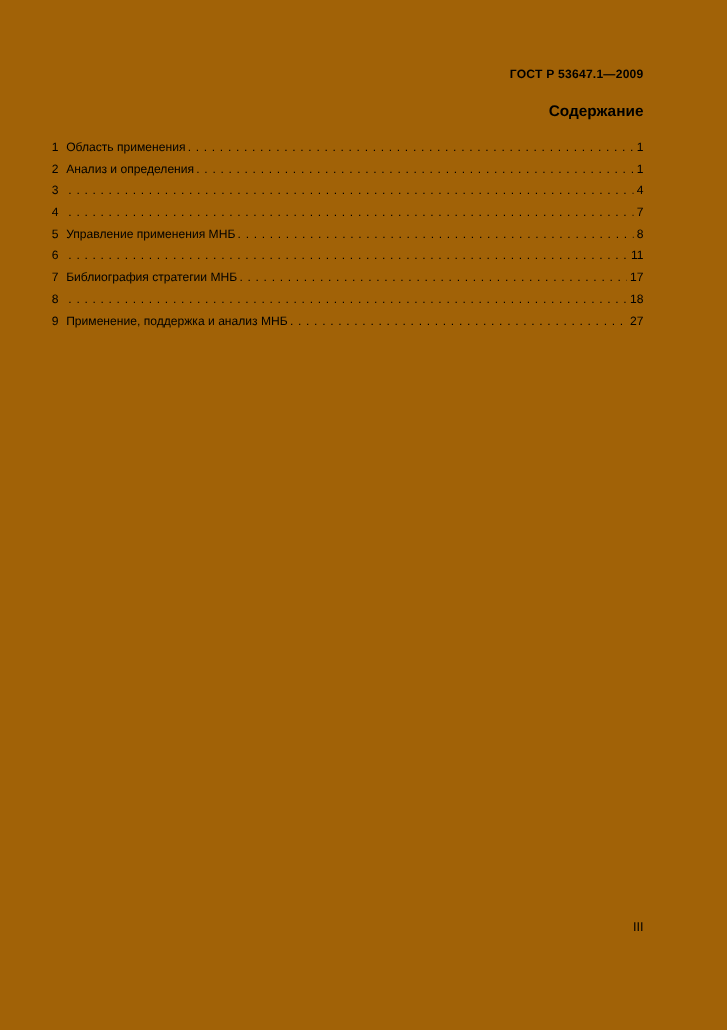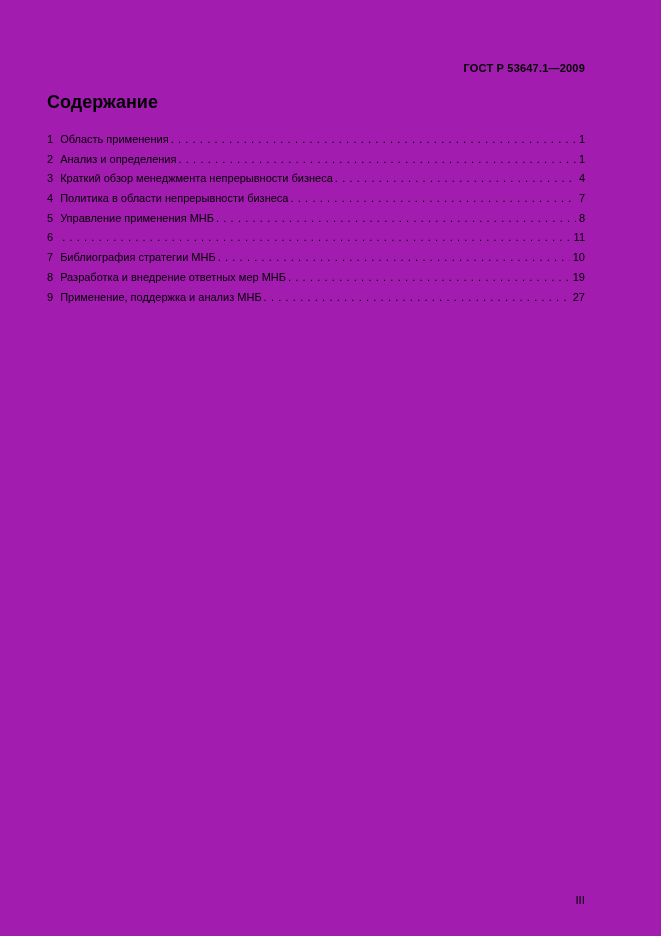"ГОСТ Р 53647.1—2009" .page { background: #a21caf -> #a16207 }
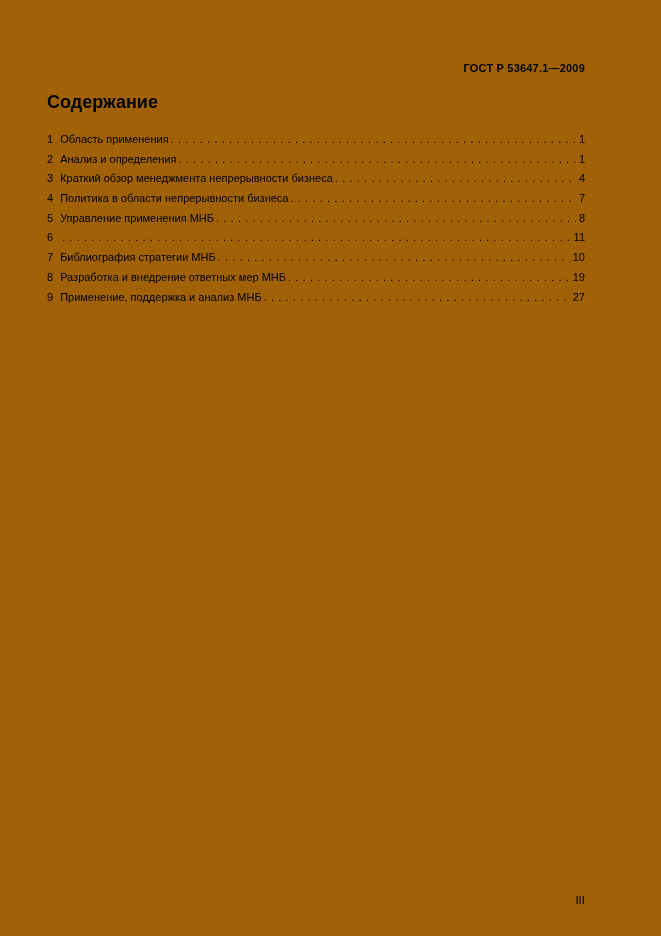"Содержание" .toc-heading { font-size: 18px -> 14px; text-align: left -> right }
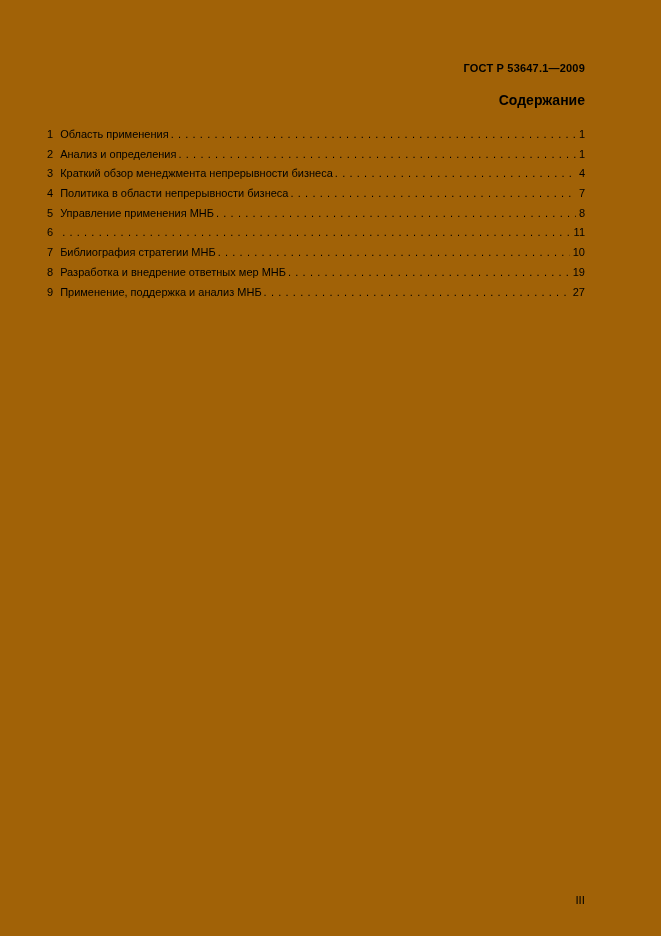"Краткий обзор менеджмента непрерывности" span.toc-title { html: <span>Краткий обзор менеджмента непрерывности бизнеса</span> -> none }
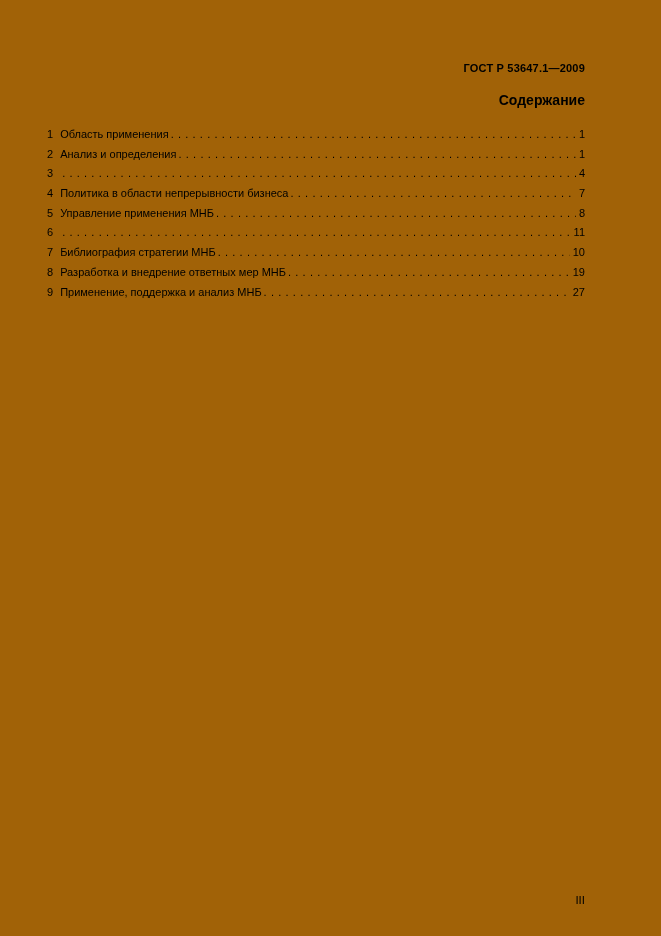"Политика в области непрерывности бизнеса" span.toc-title { html: <span>Политика в области непрерывности бизнеса</span> -> none }
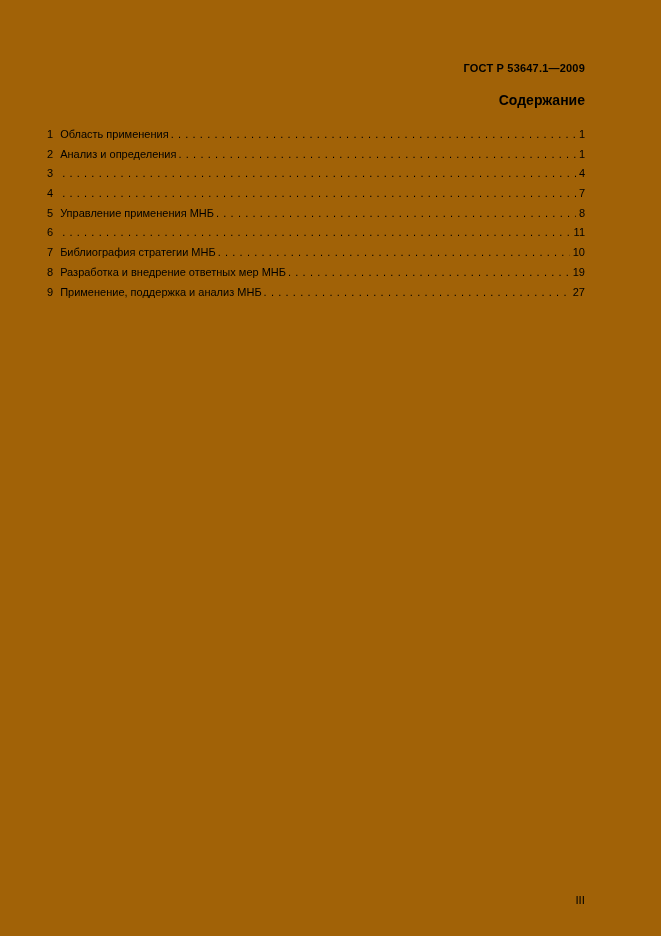"10" span.toc-page { text: 10 -> 17 }
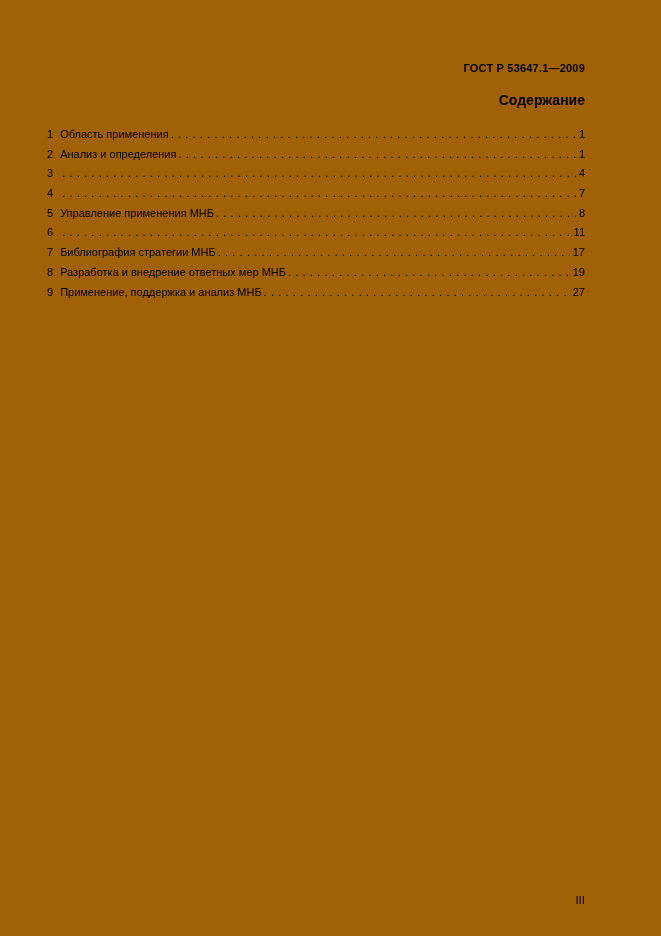"Разработка и внедрение ответных мер" span.toc-title { html: <span>Разработка и внедрение ответных мер МНБ</span> -> none }
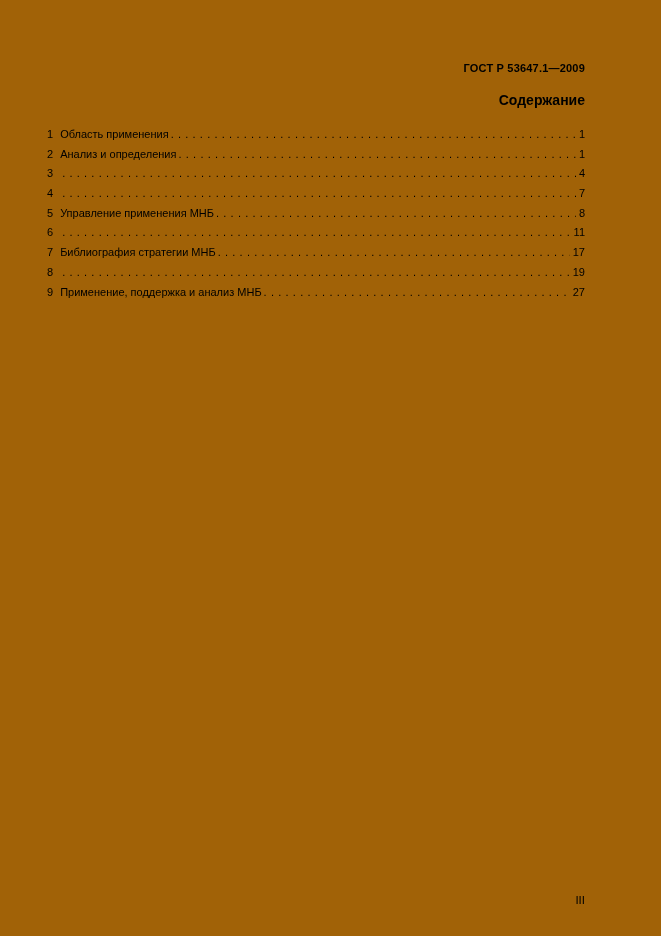"19" span.toc-page { text: 19 -> 18 }
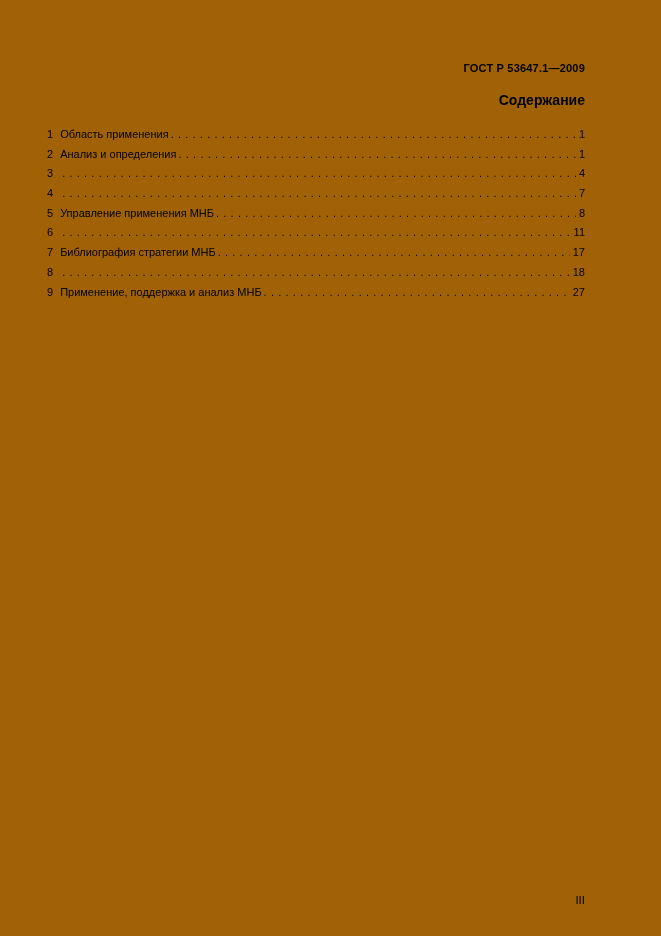"III" .folio { top: 894px -> 837px }
